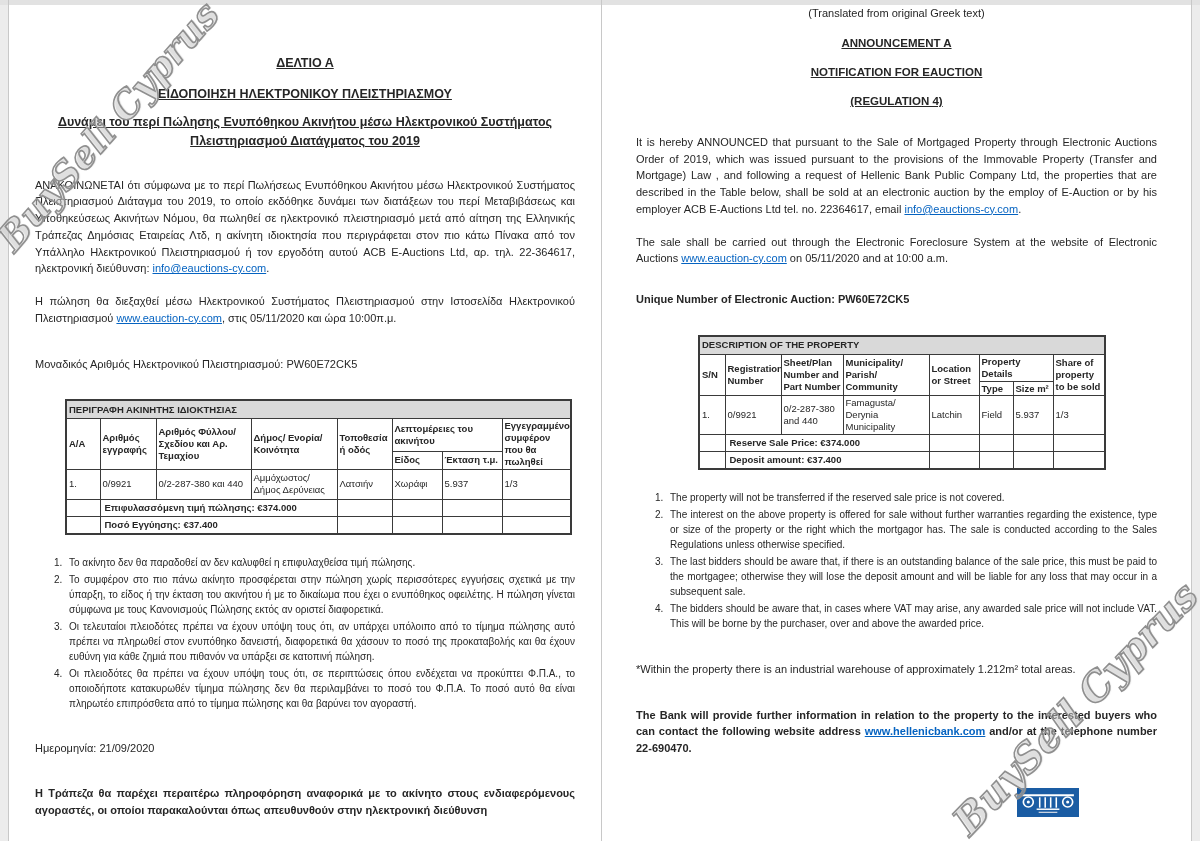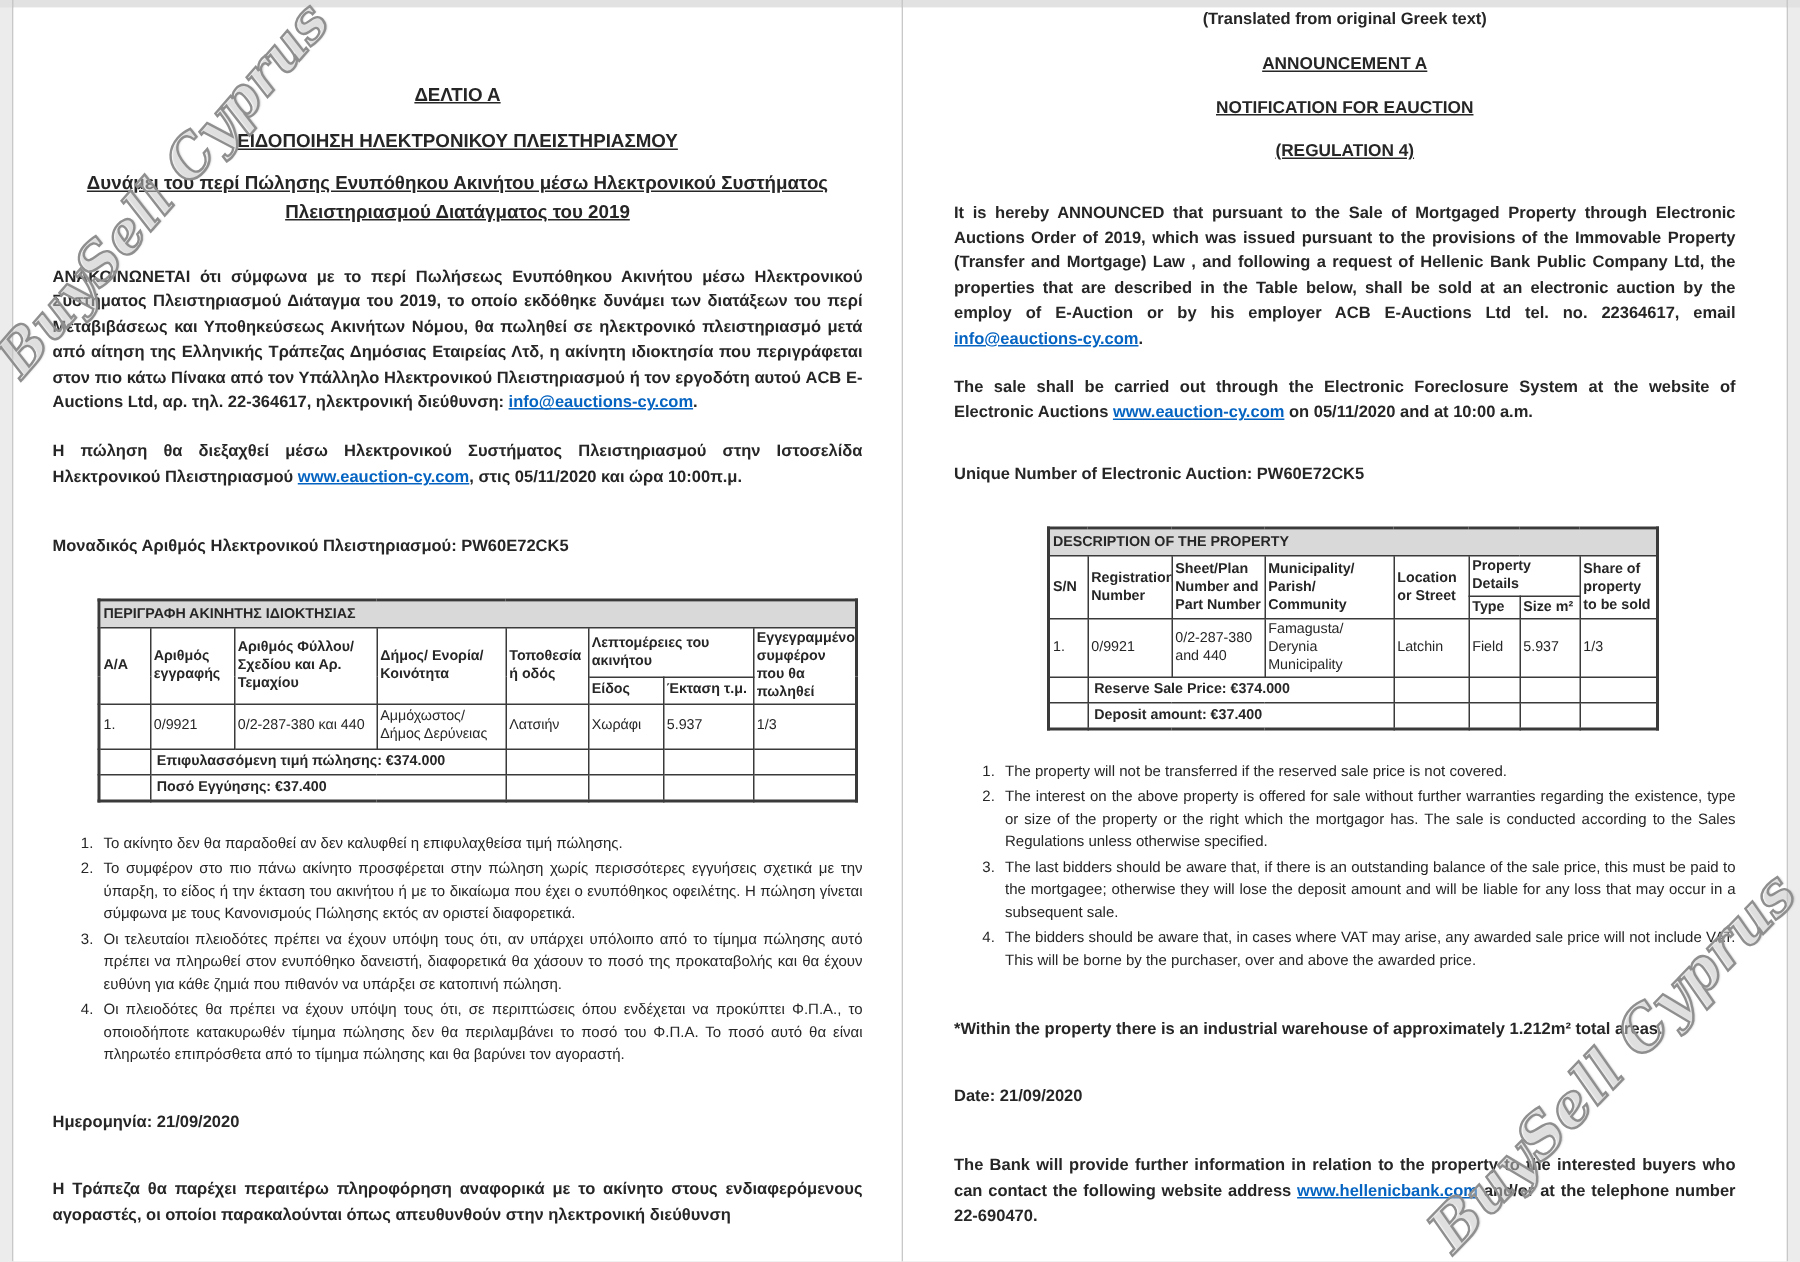"(Translated from original Greek text)" .body-p { font-weight: bold -> none }
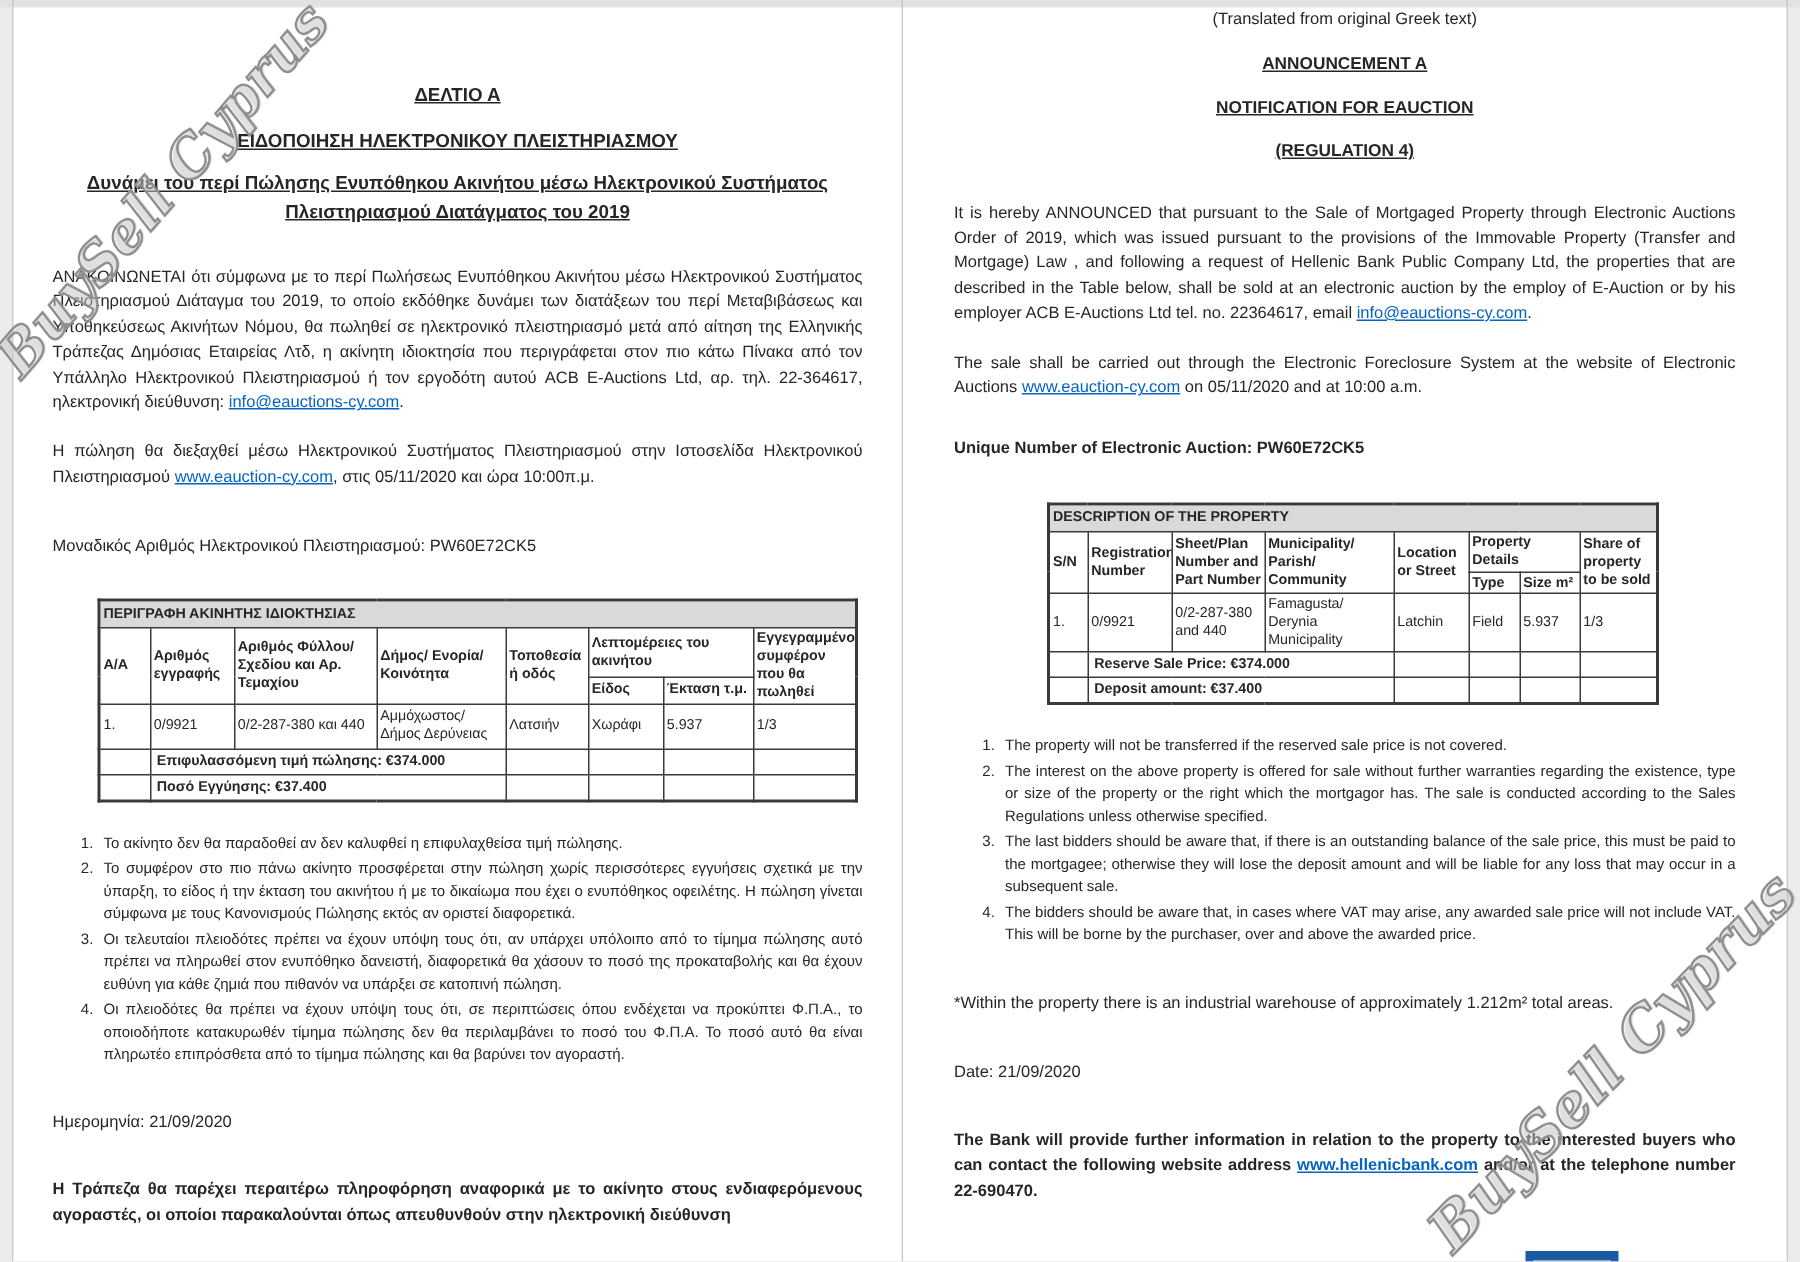"Date: 21/09/2020" p.body-p { html: <p>Date: 21/09/2020</p> -> none }
